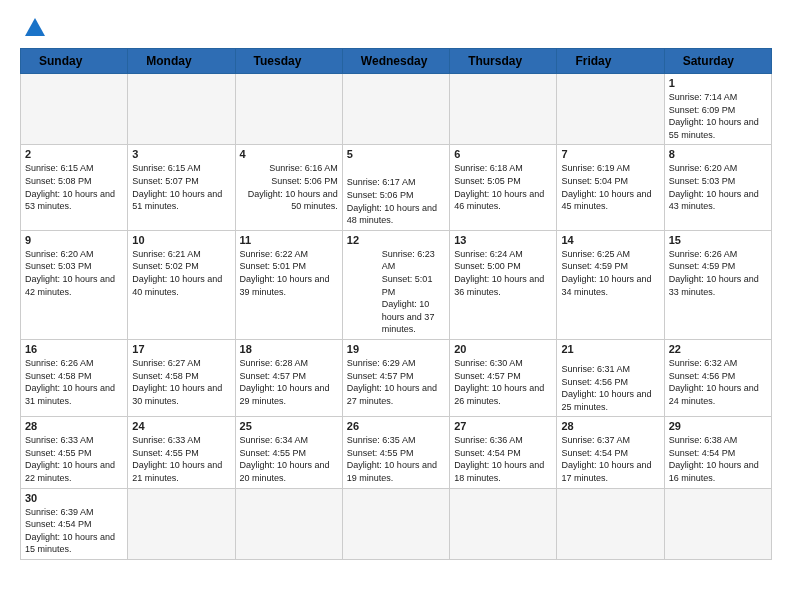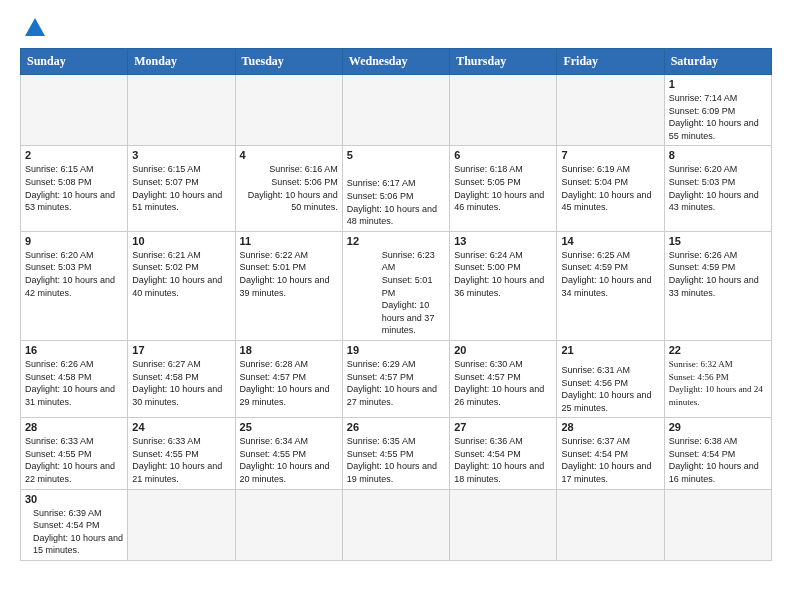"Sunday" .calendar th { color: #ffffff -> #000000; font-family: Liberation Serif, serif -> none; padding: 5px 6px -> 5px 18px }
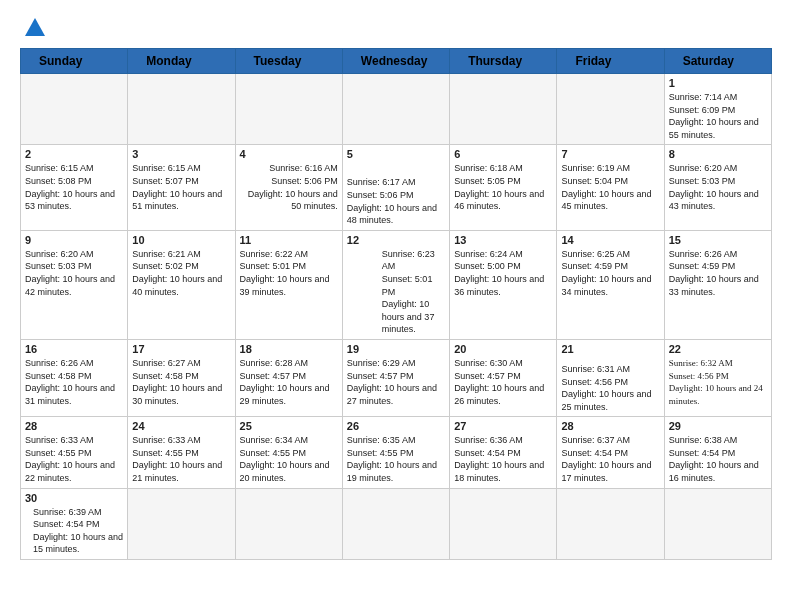"Sunrise: 6:32 AM" div.day-info { font-family: Liberation Serif, serif -> none }
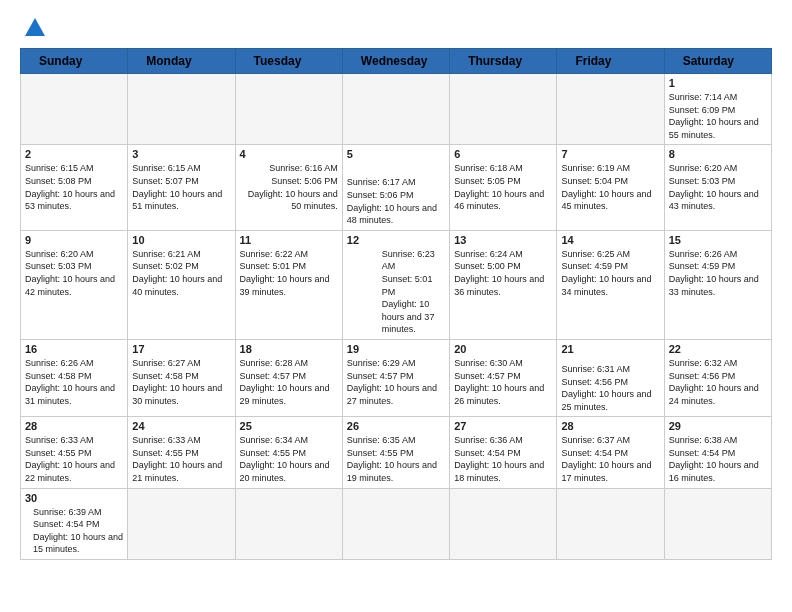"Sunrise: 6:39 AM" div.day-info { margin-left: 8px -> none }
